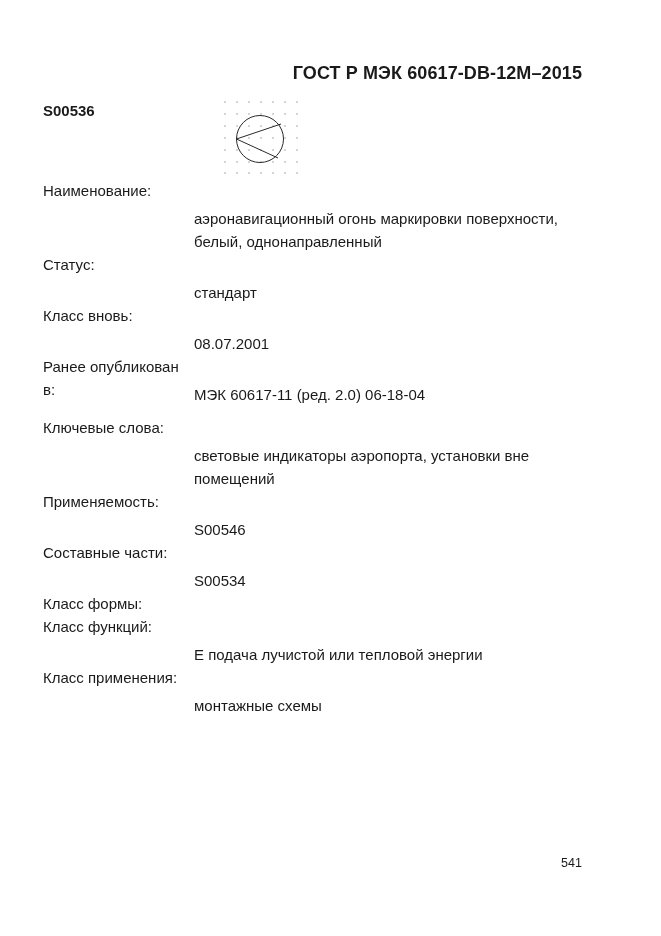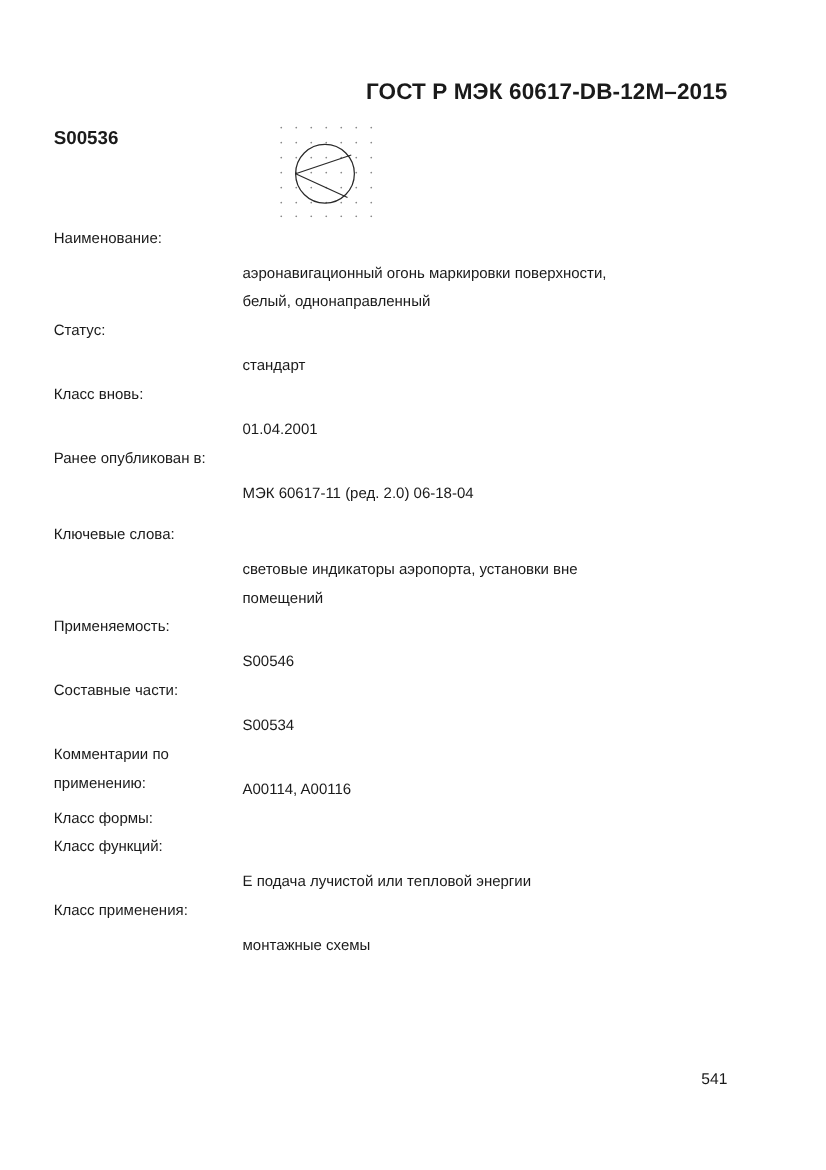"Наименование:" .props { font-size: 12px -> 15px }
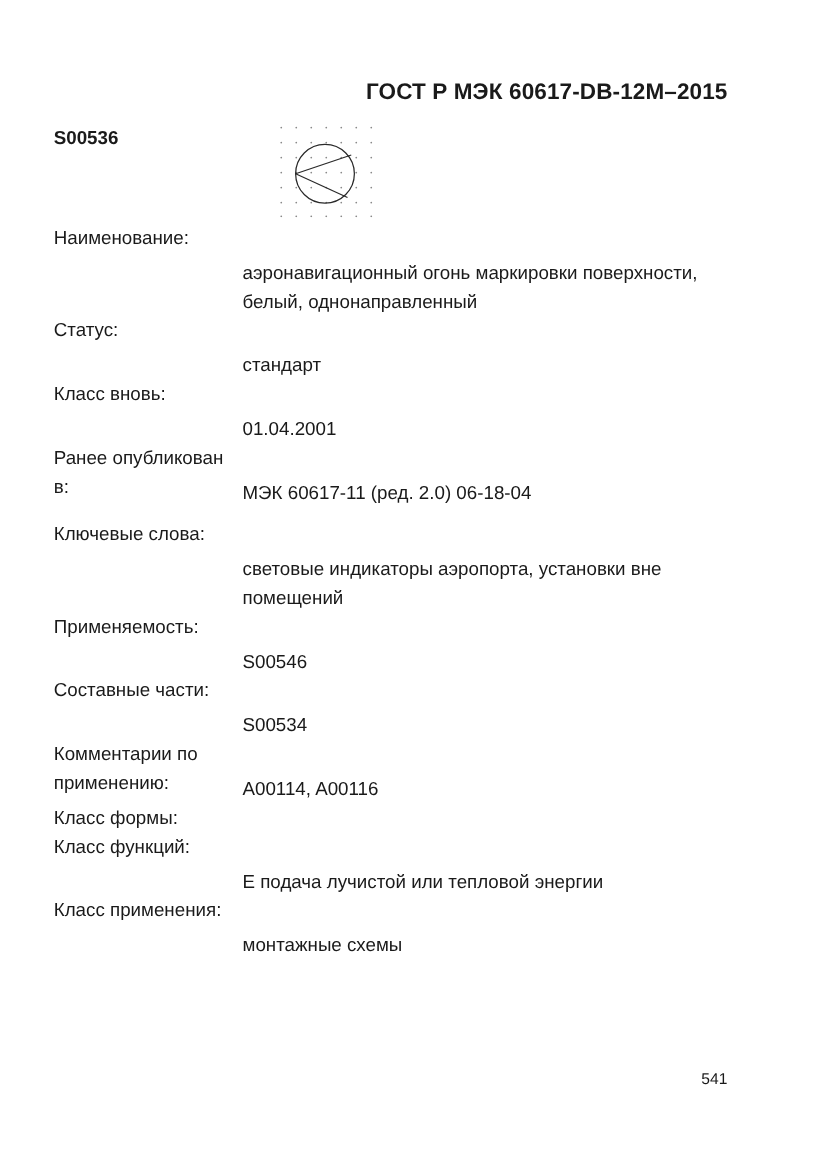"01.04.2001" div.val { text: 01.04.2001 -> 08.07.2001 }
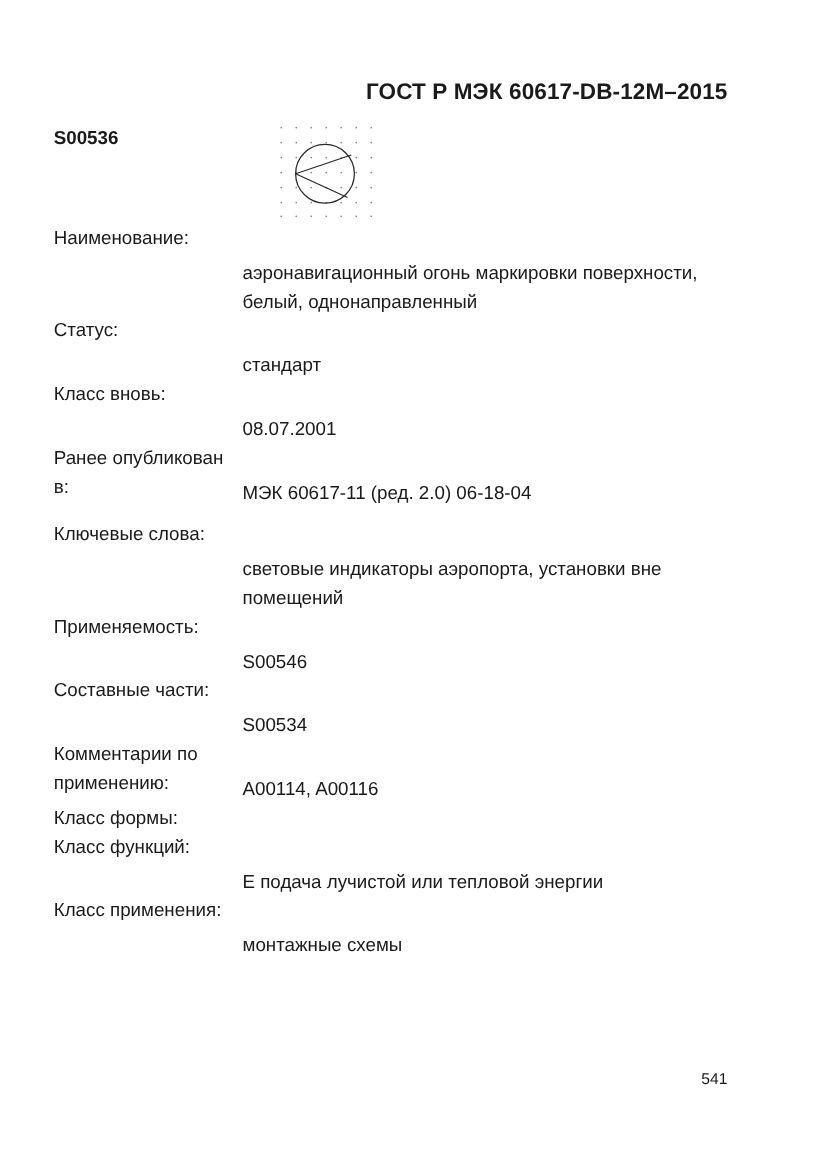"Комментарии по" div.row { html: <div> <div> <div>Комментарии по</div> <div>применению:</div> </div> <div>A00114, A00116</div> </div> -> none }
